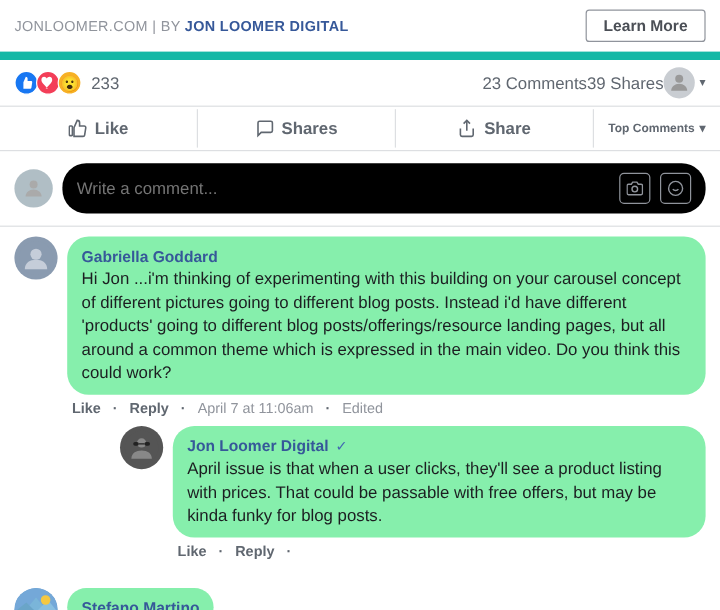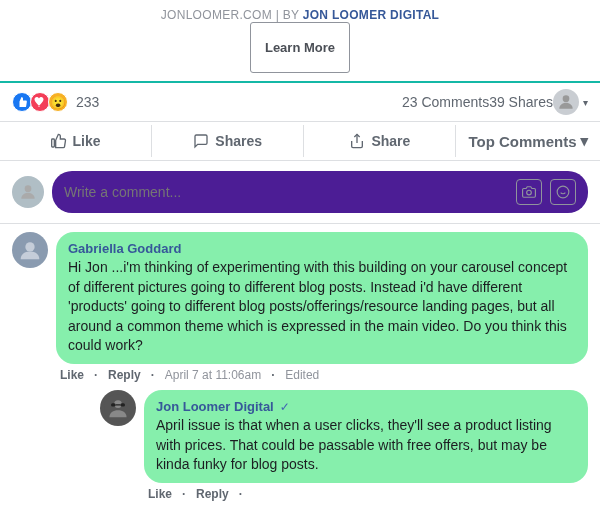"JONLOOMER.COM | BY JON LOOMER" .top-bar { border-bottom: 2px solid #14b8a6 -> 7px solid #14b8a6; flex-direction: column -> none }
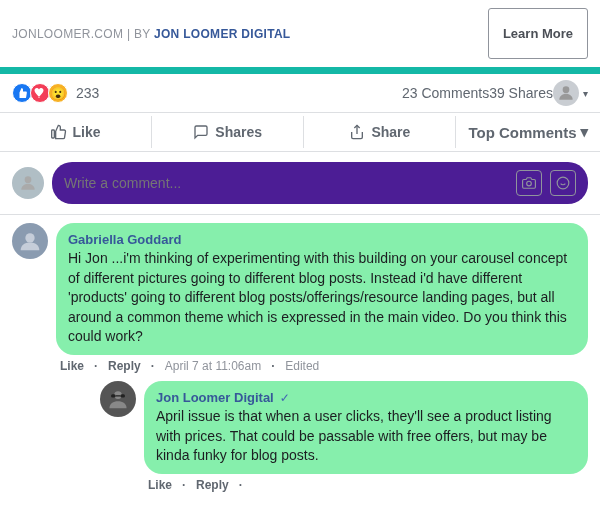"Learn More" .learn-more-btn { padding: 17px 14px -> 5px 14px }
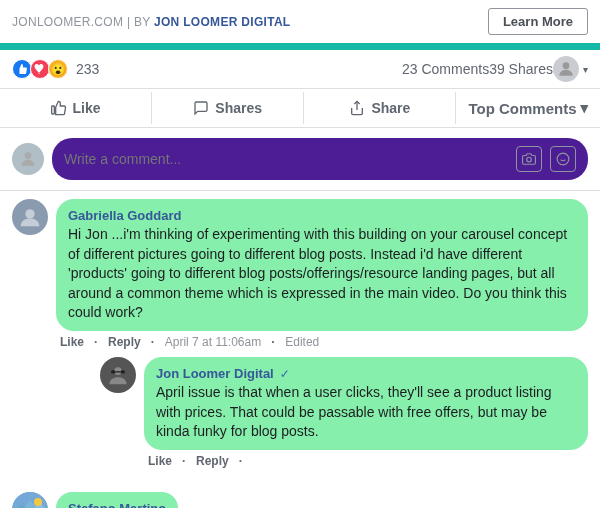"Top Comments" .top-comments-btn { font-size: 15px -> 10px }
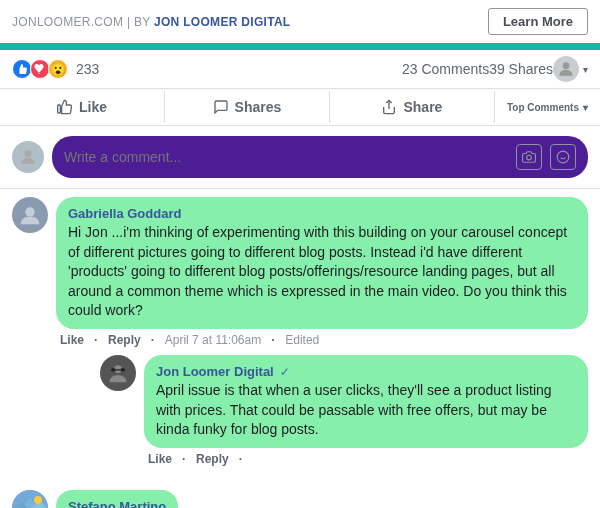"Write a comment..." .comment-input-wrapper { background: #4c1d95 -> #000000 }
